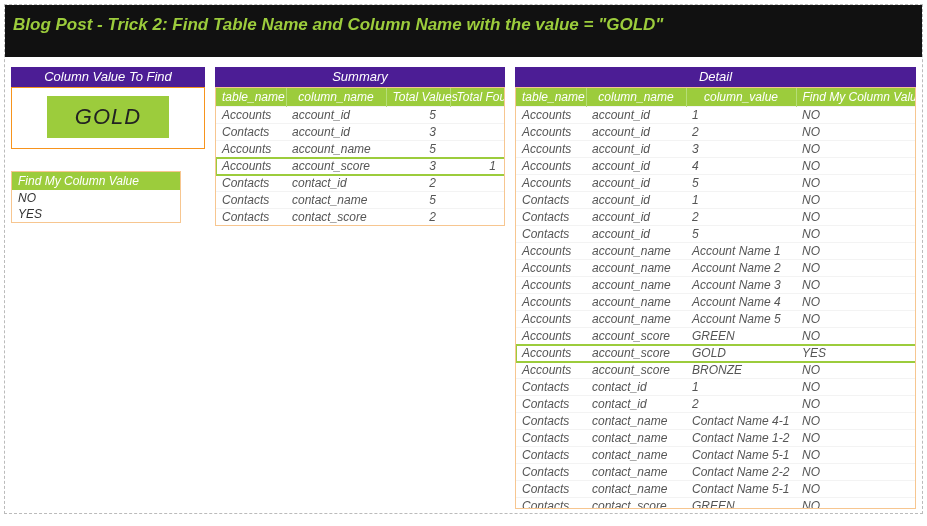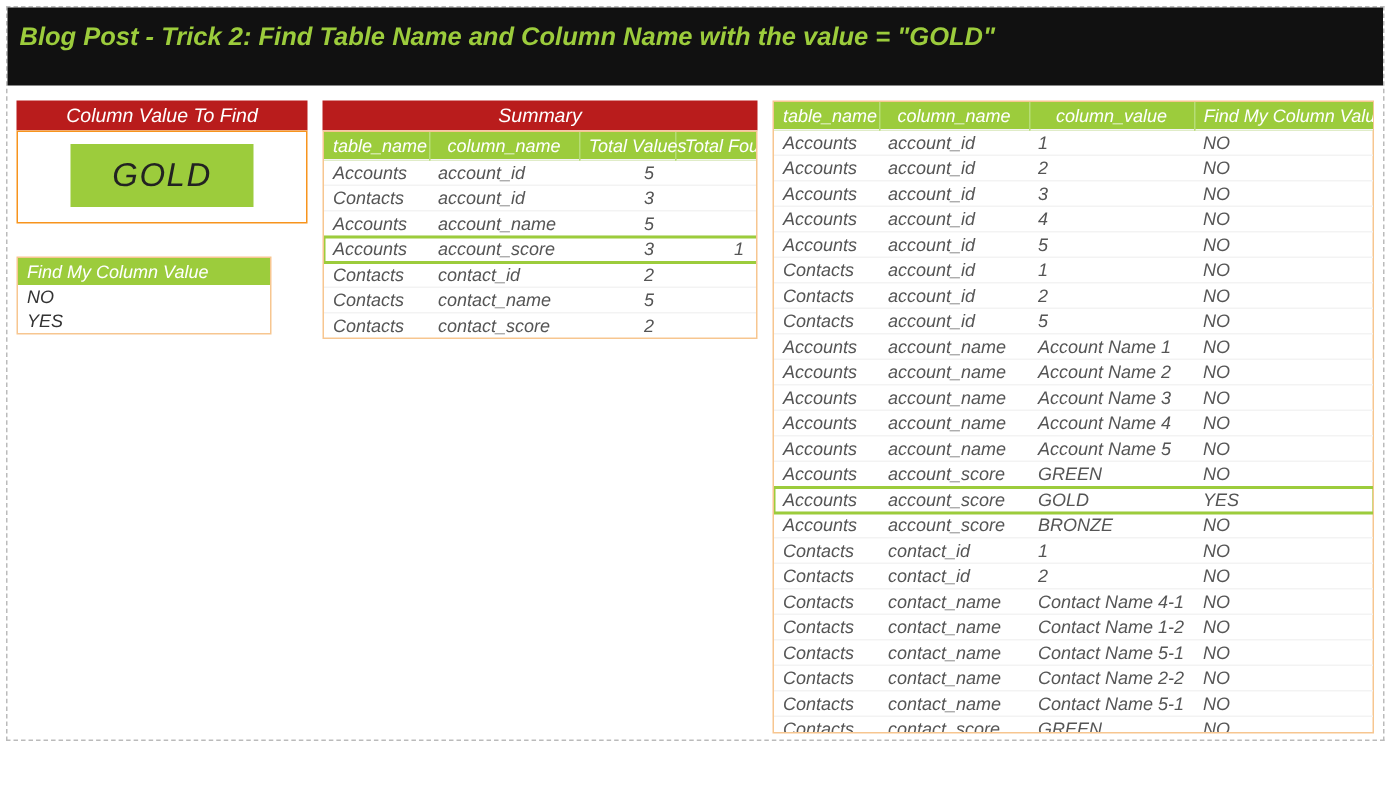"Column Value To Find" .panel-title { background: #b91c1c -> #4c1d95 }
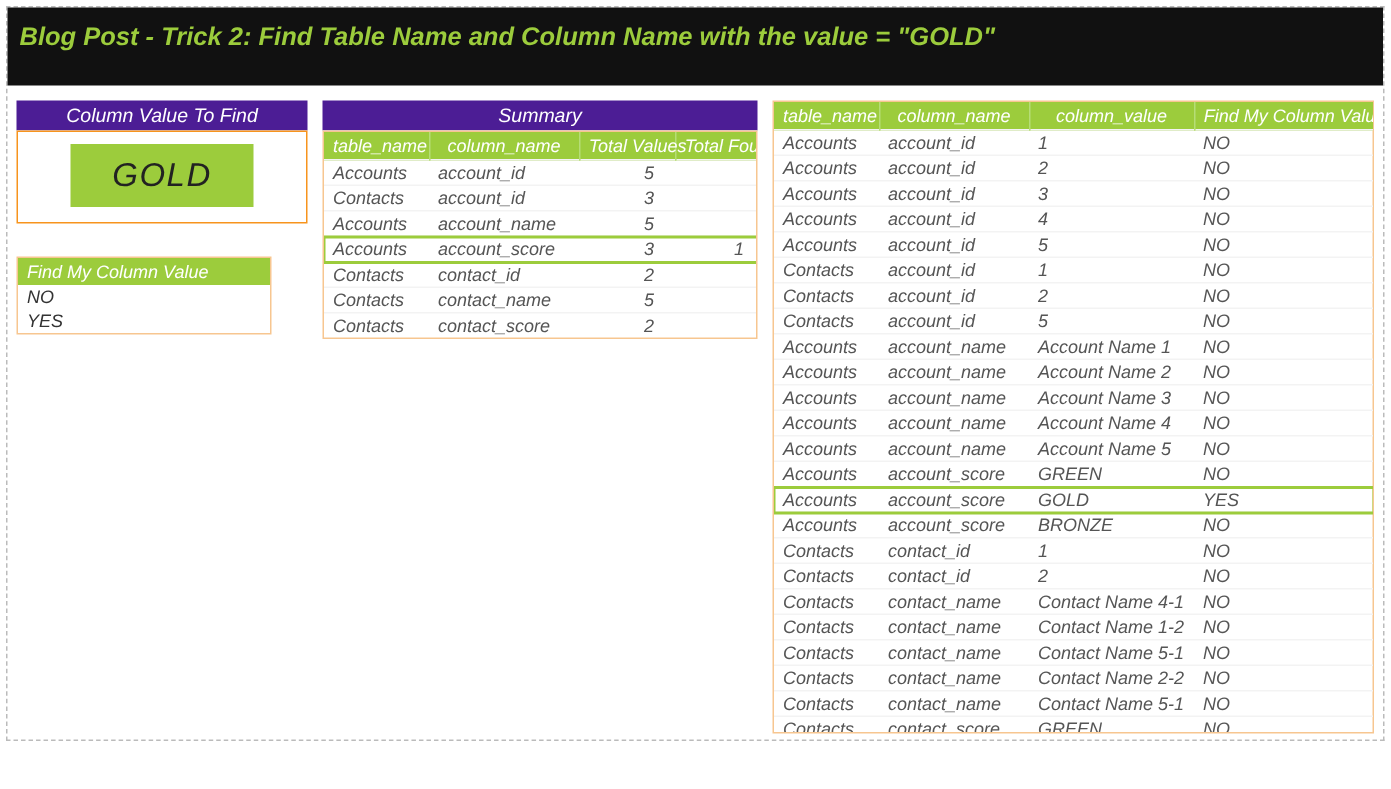"Detail" div.panel-title { html: none -> <div>Detail</div> }
